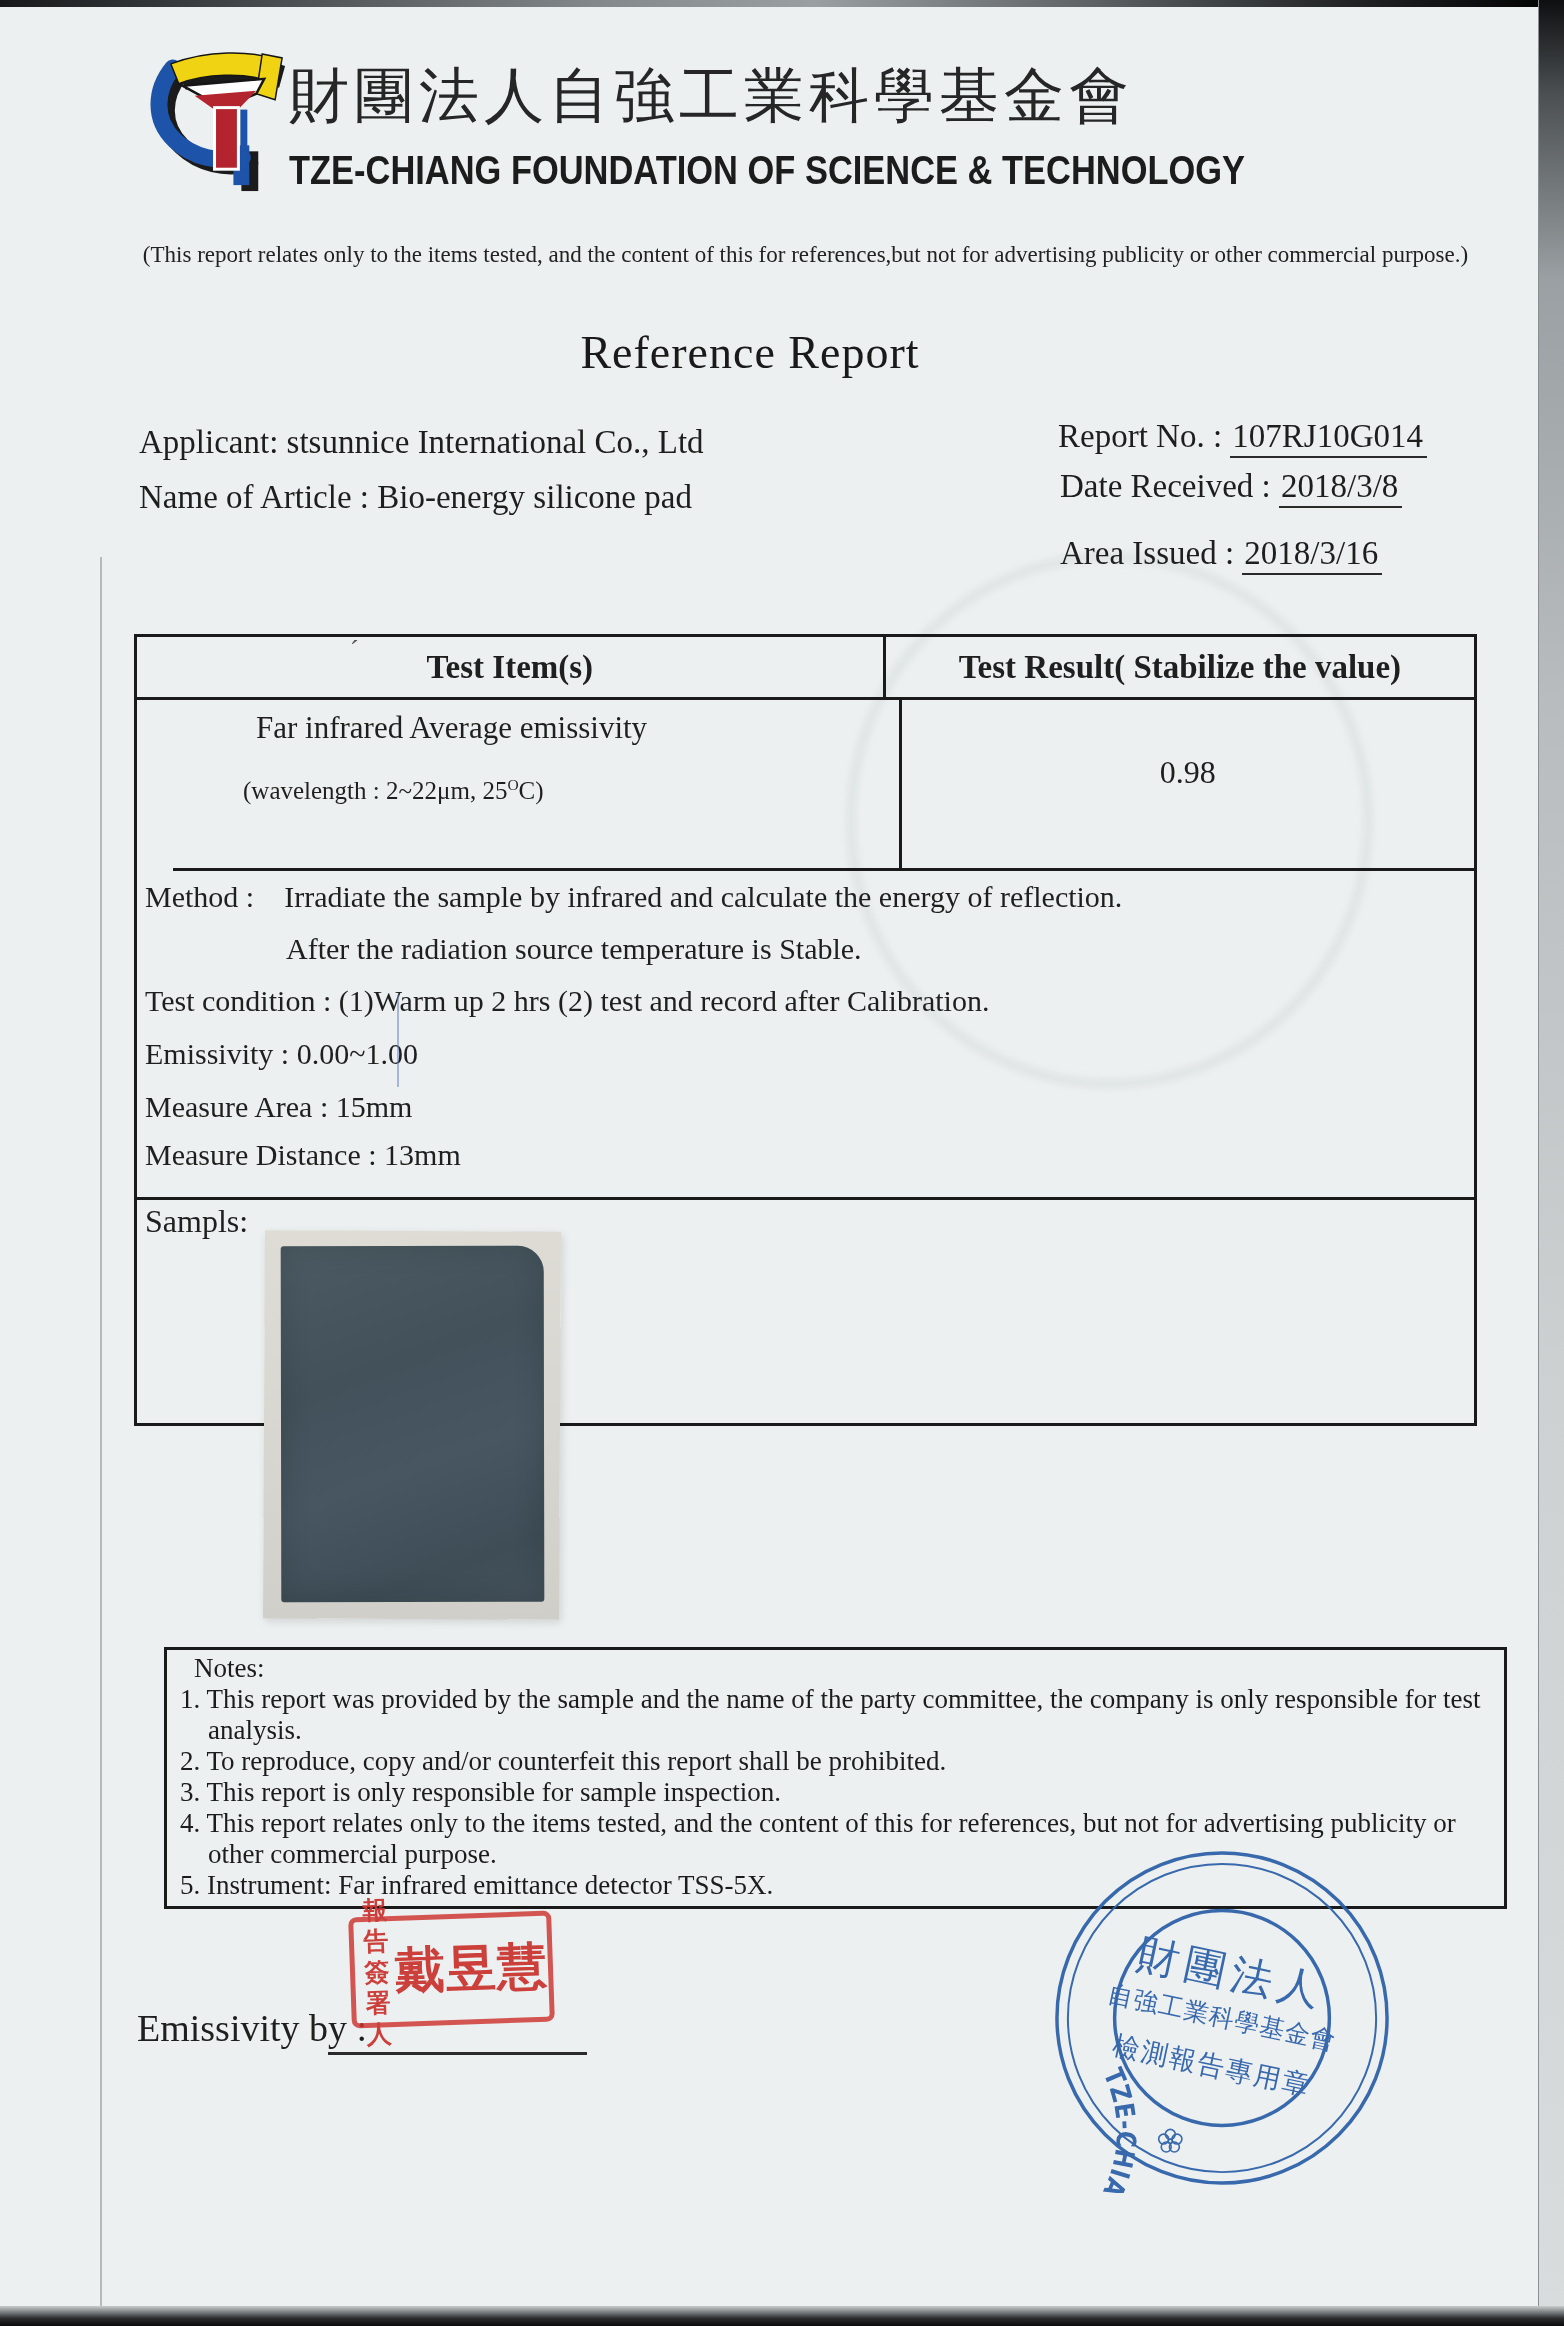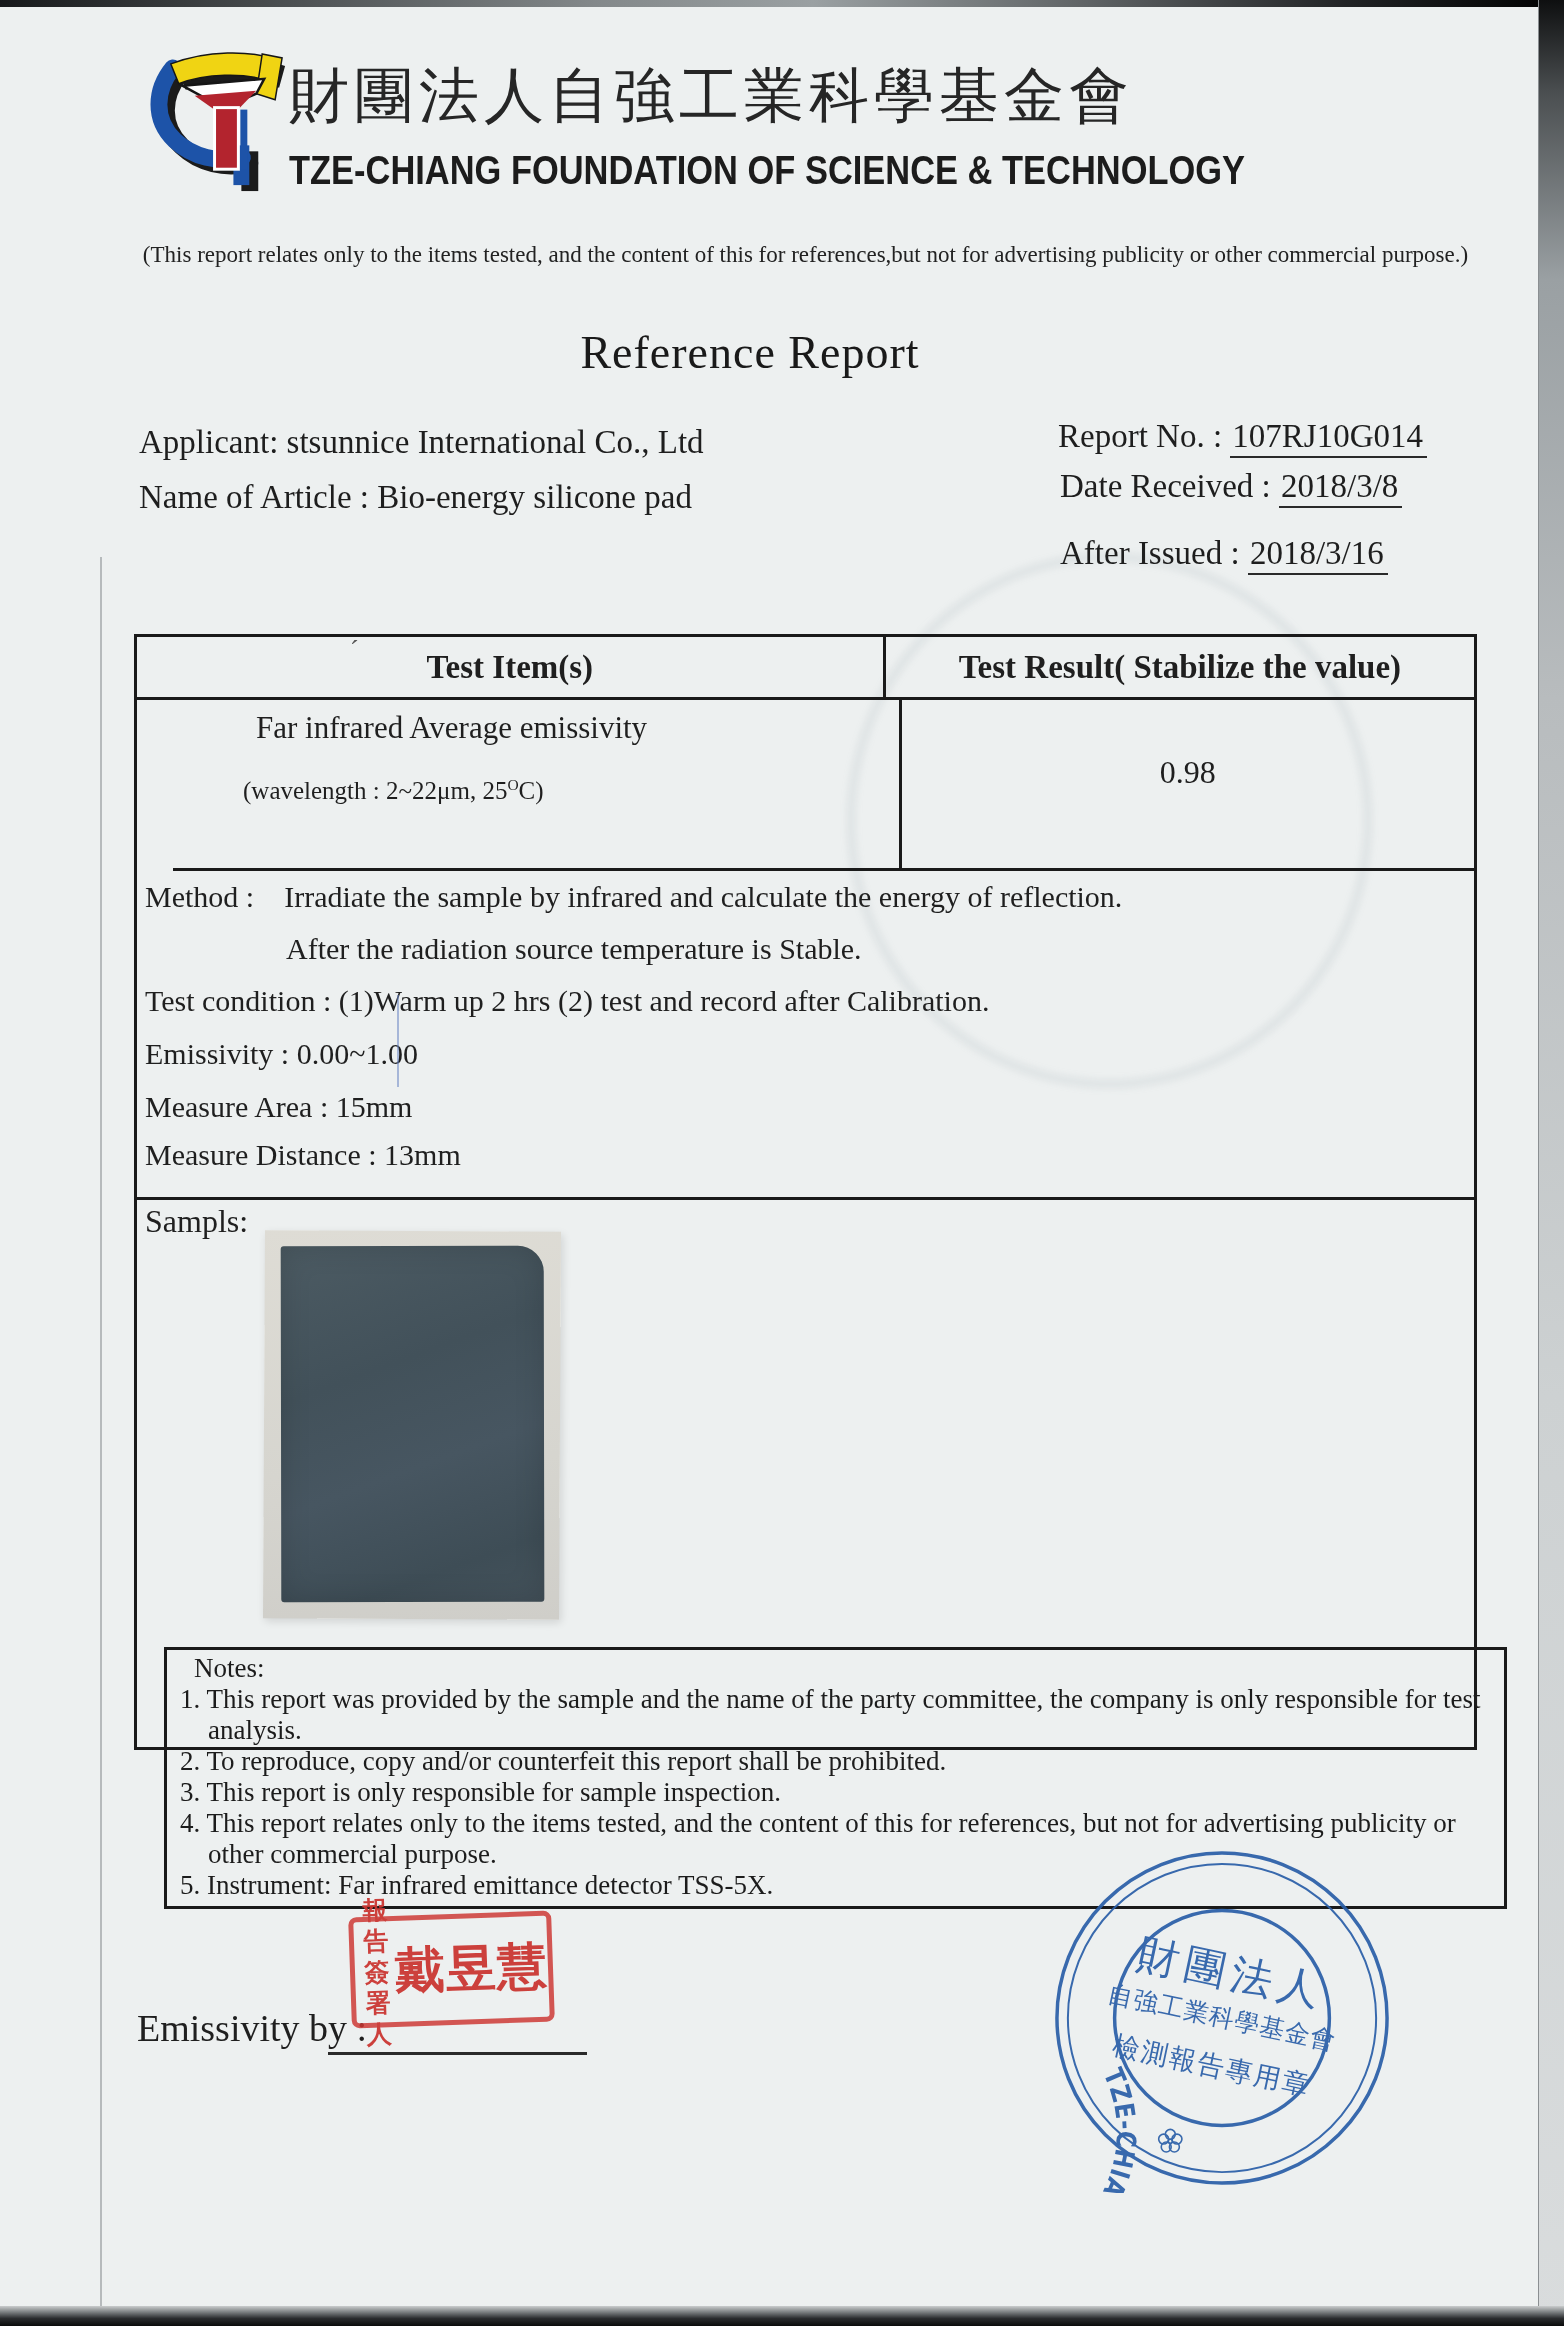"After Issued :" span { text: After -> Area }
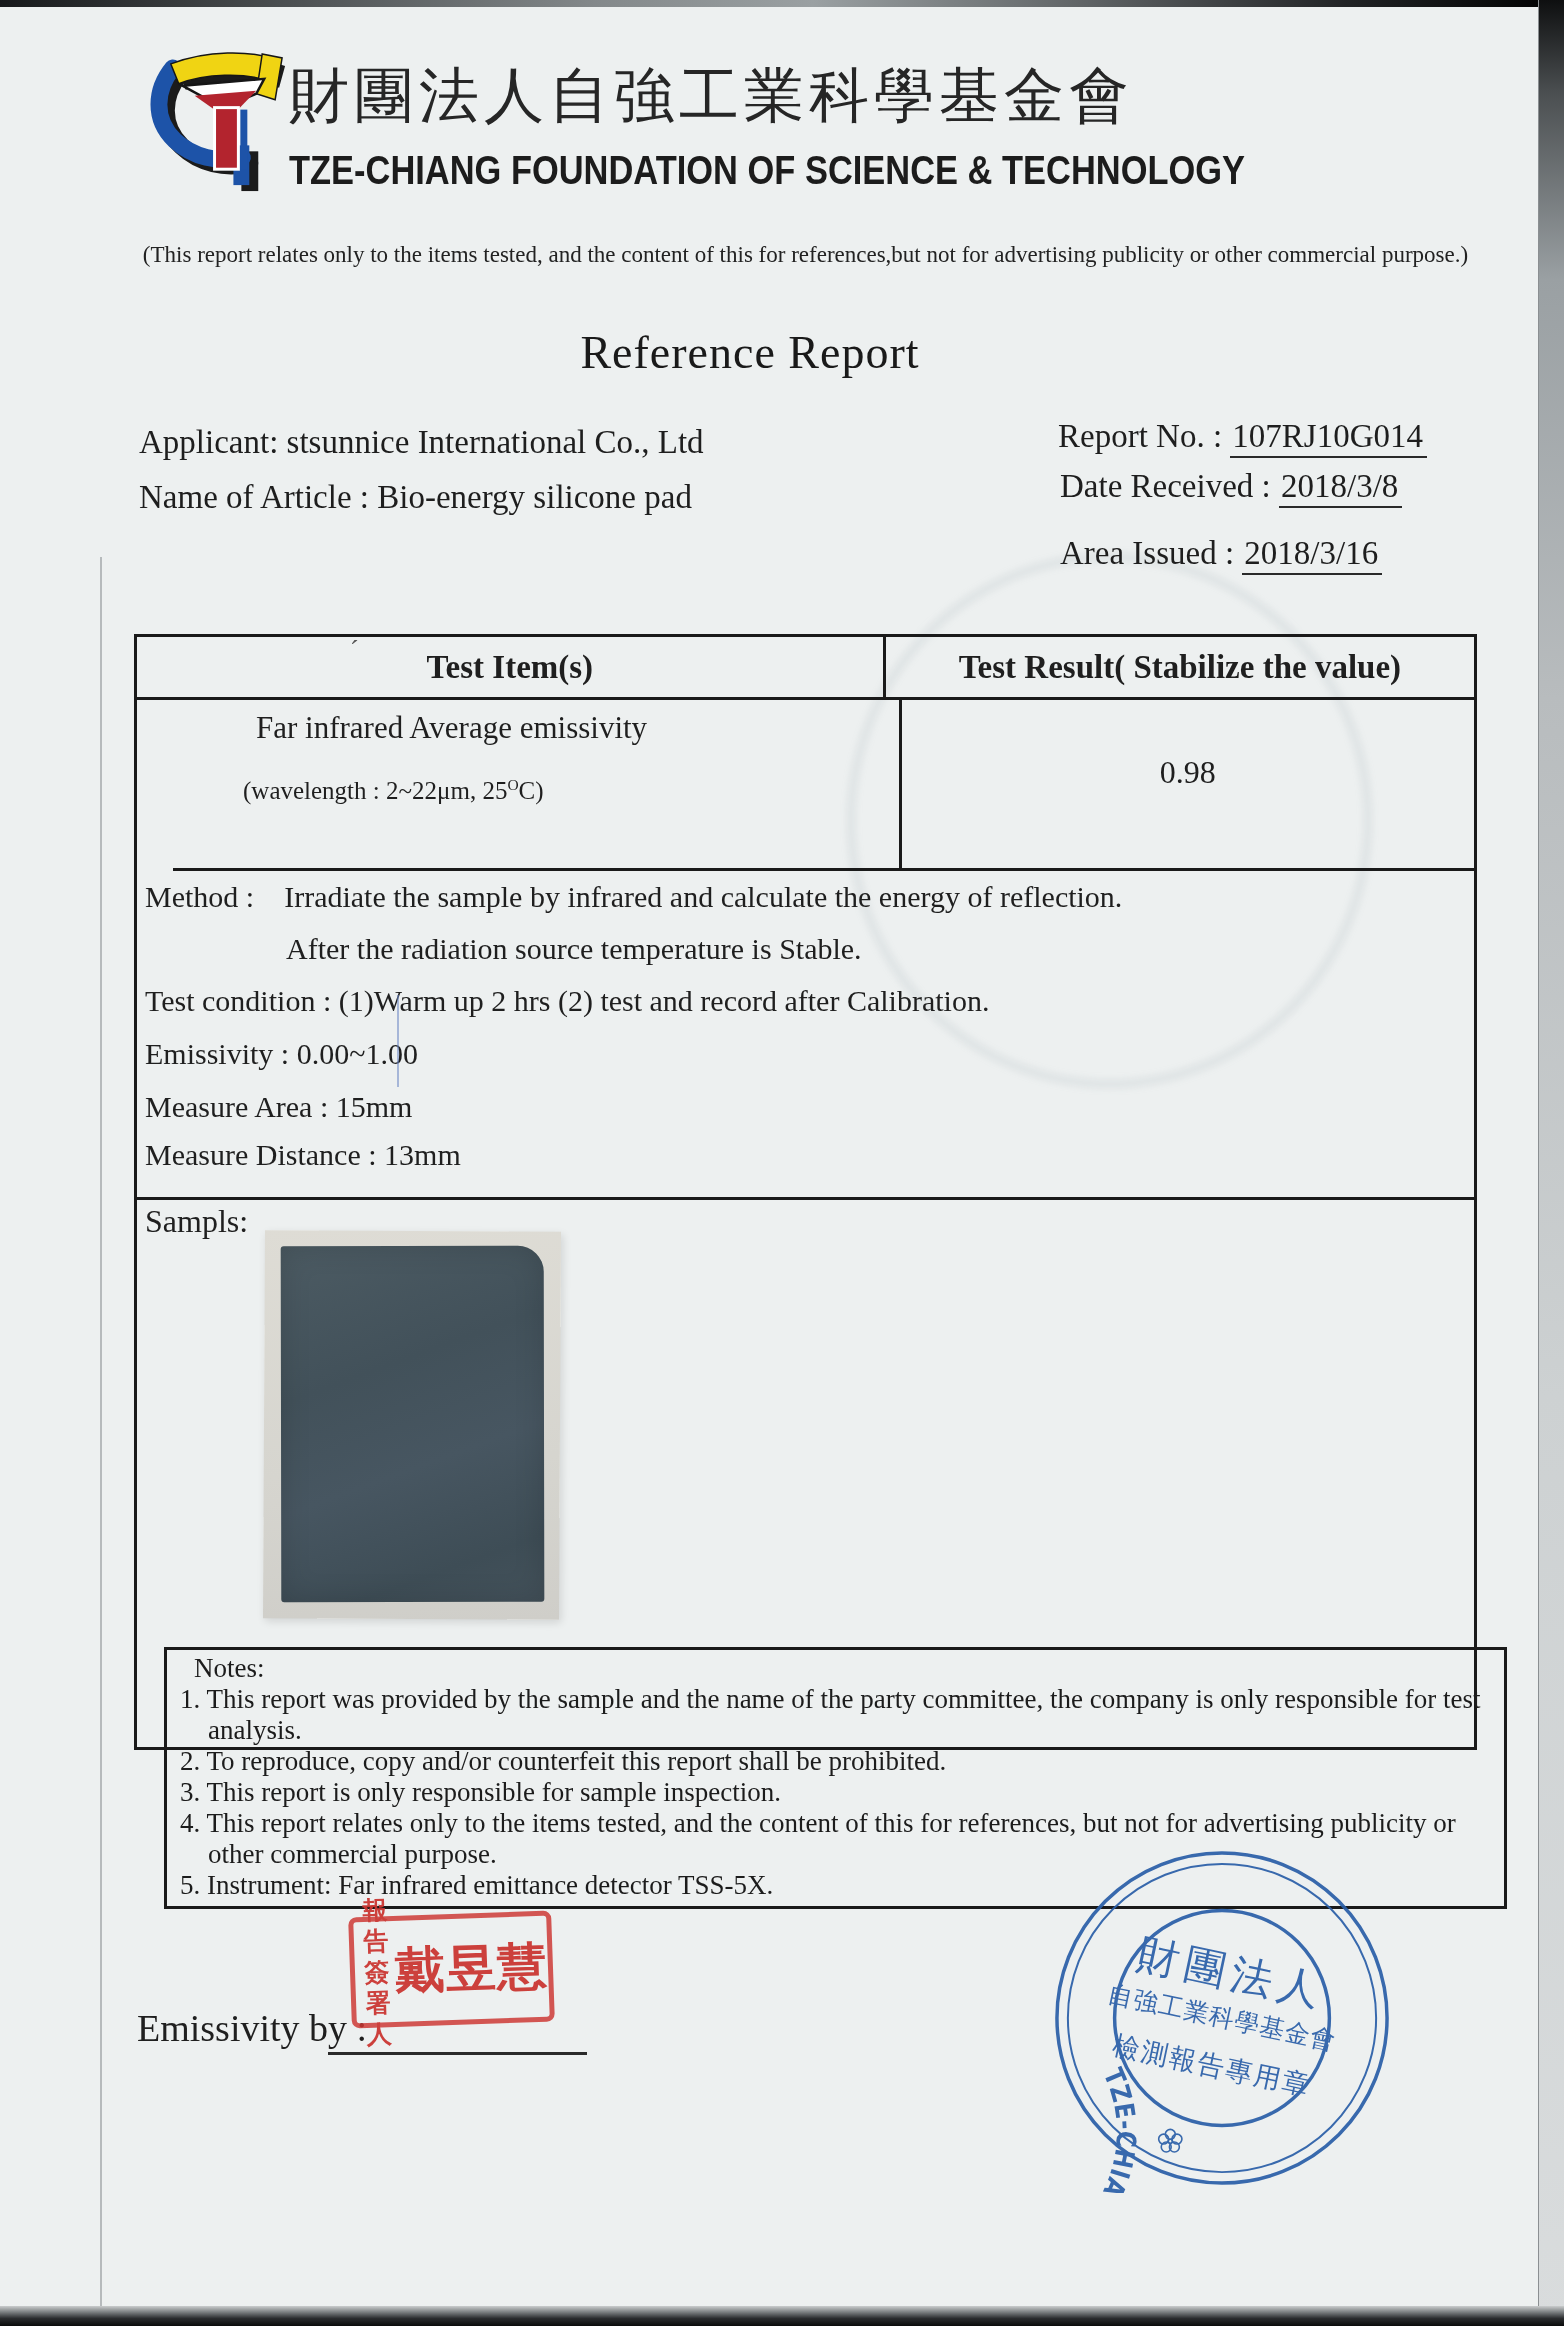"Test Item(s)" #doc-table { height: 1116px -> 792px }
